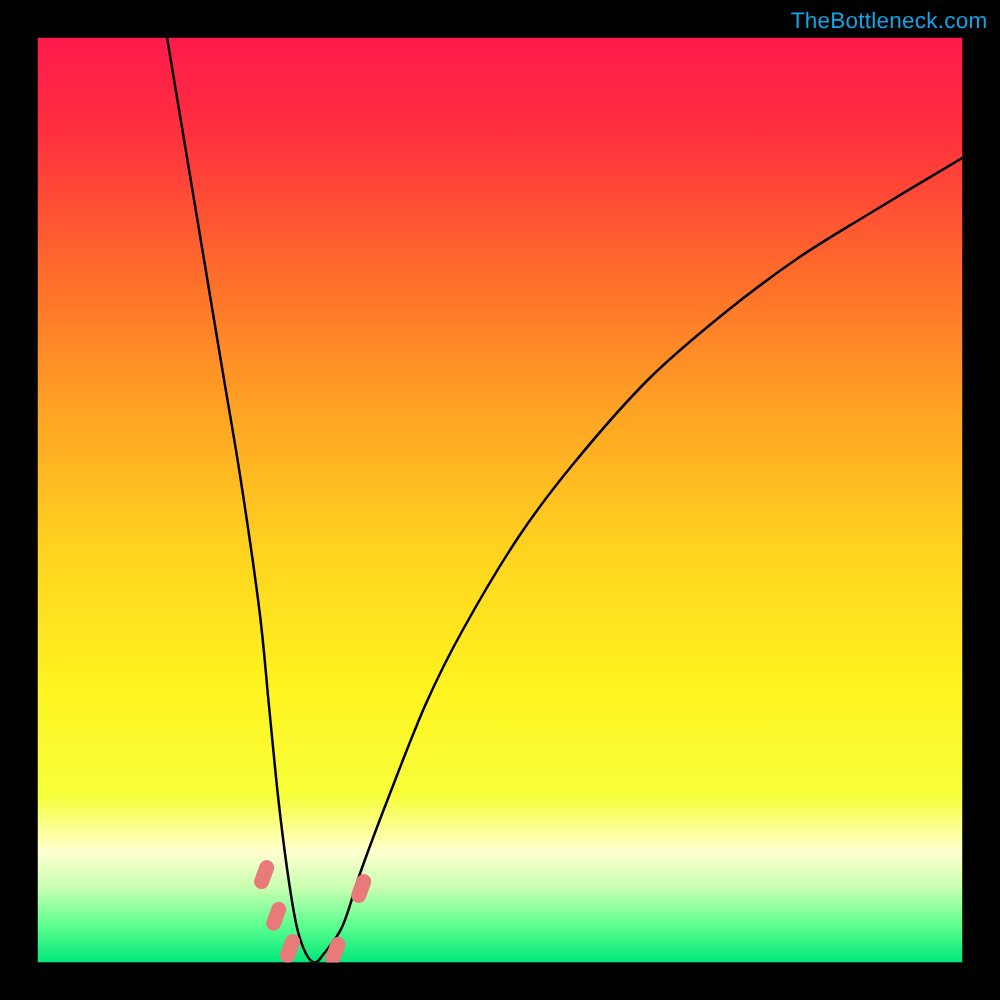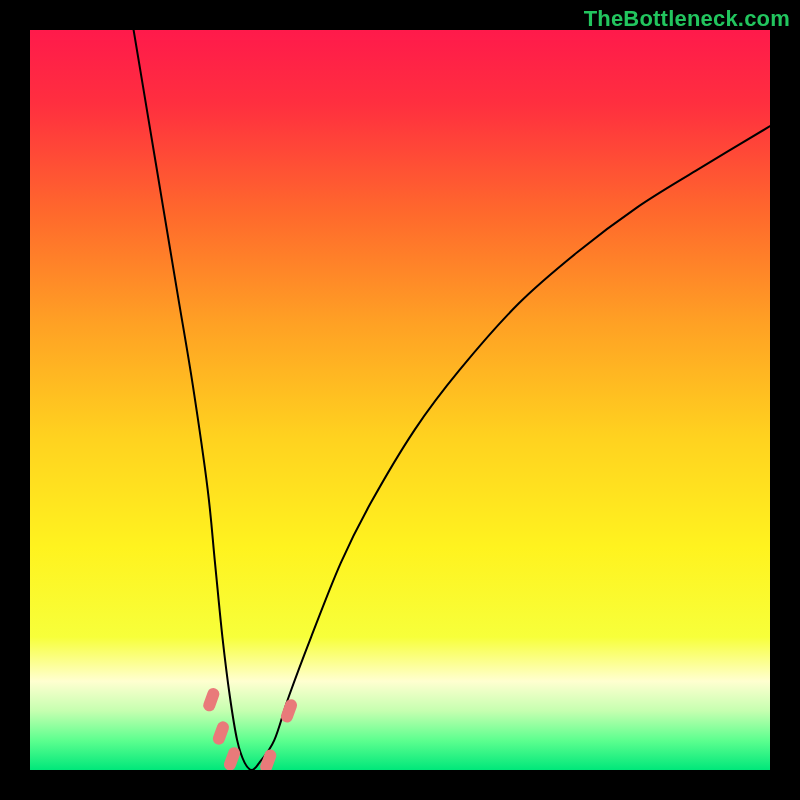"TheBottleneck.com" .watermark { color: #22c55e -> #0ea5e9; font-size: 22px -> 18px; font-weight: 700 -> 400 }
